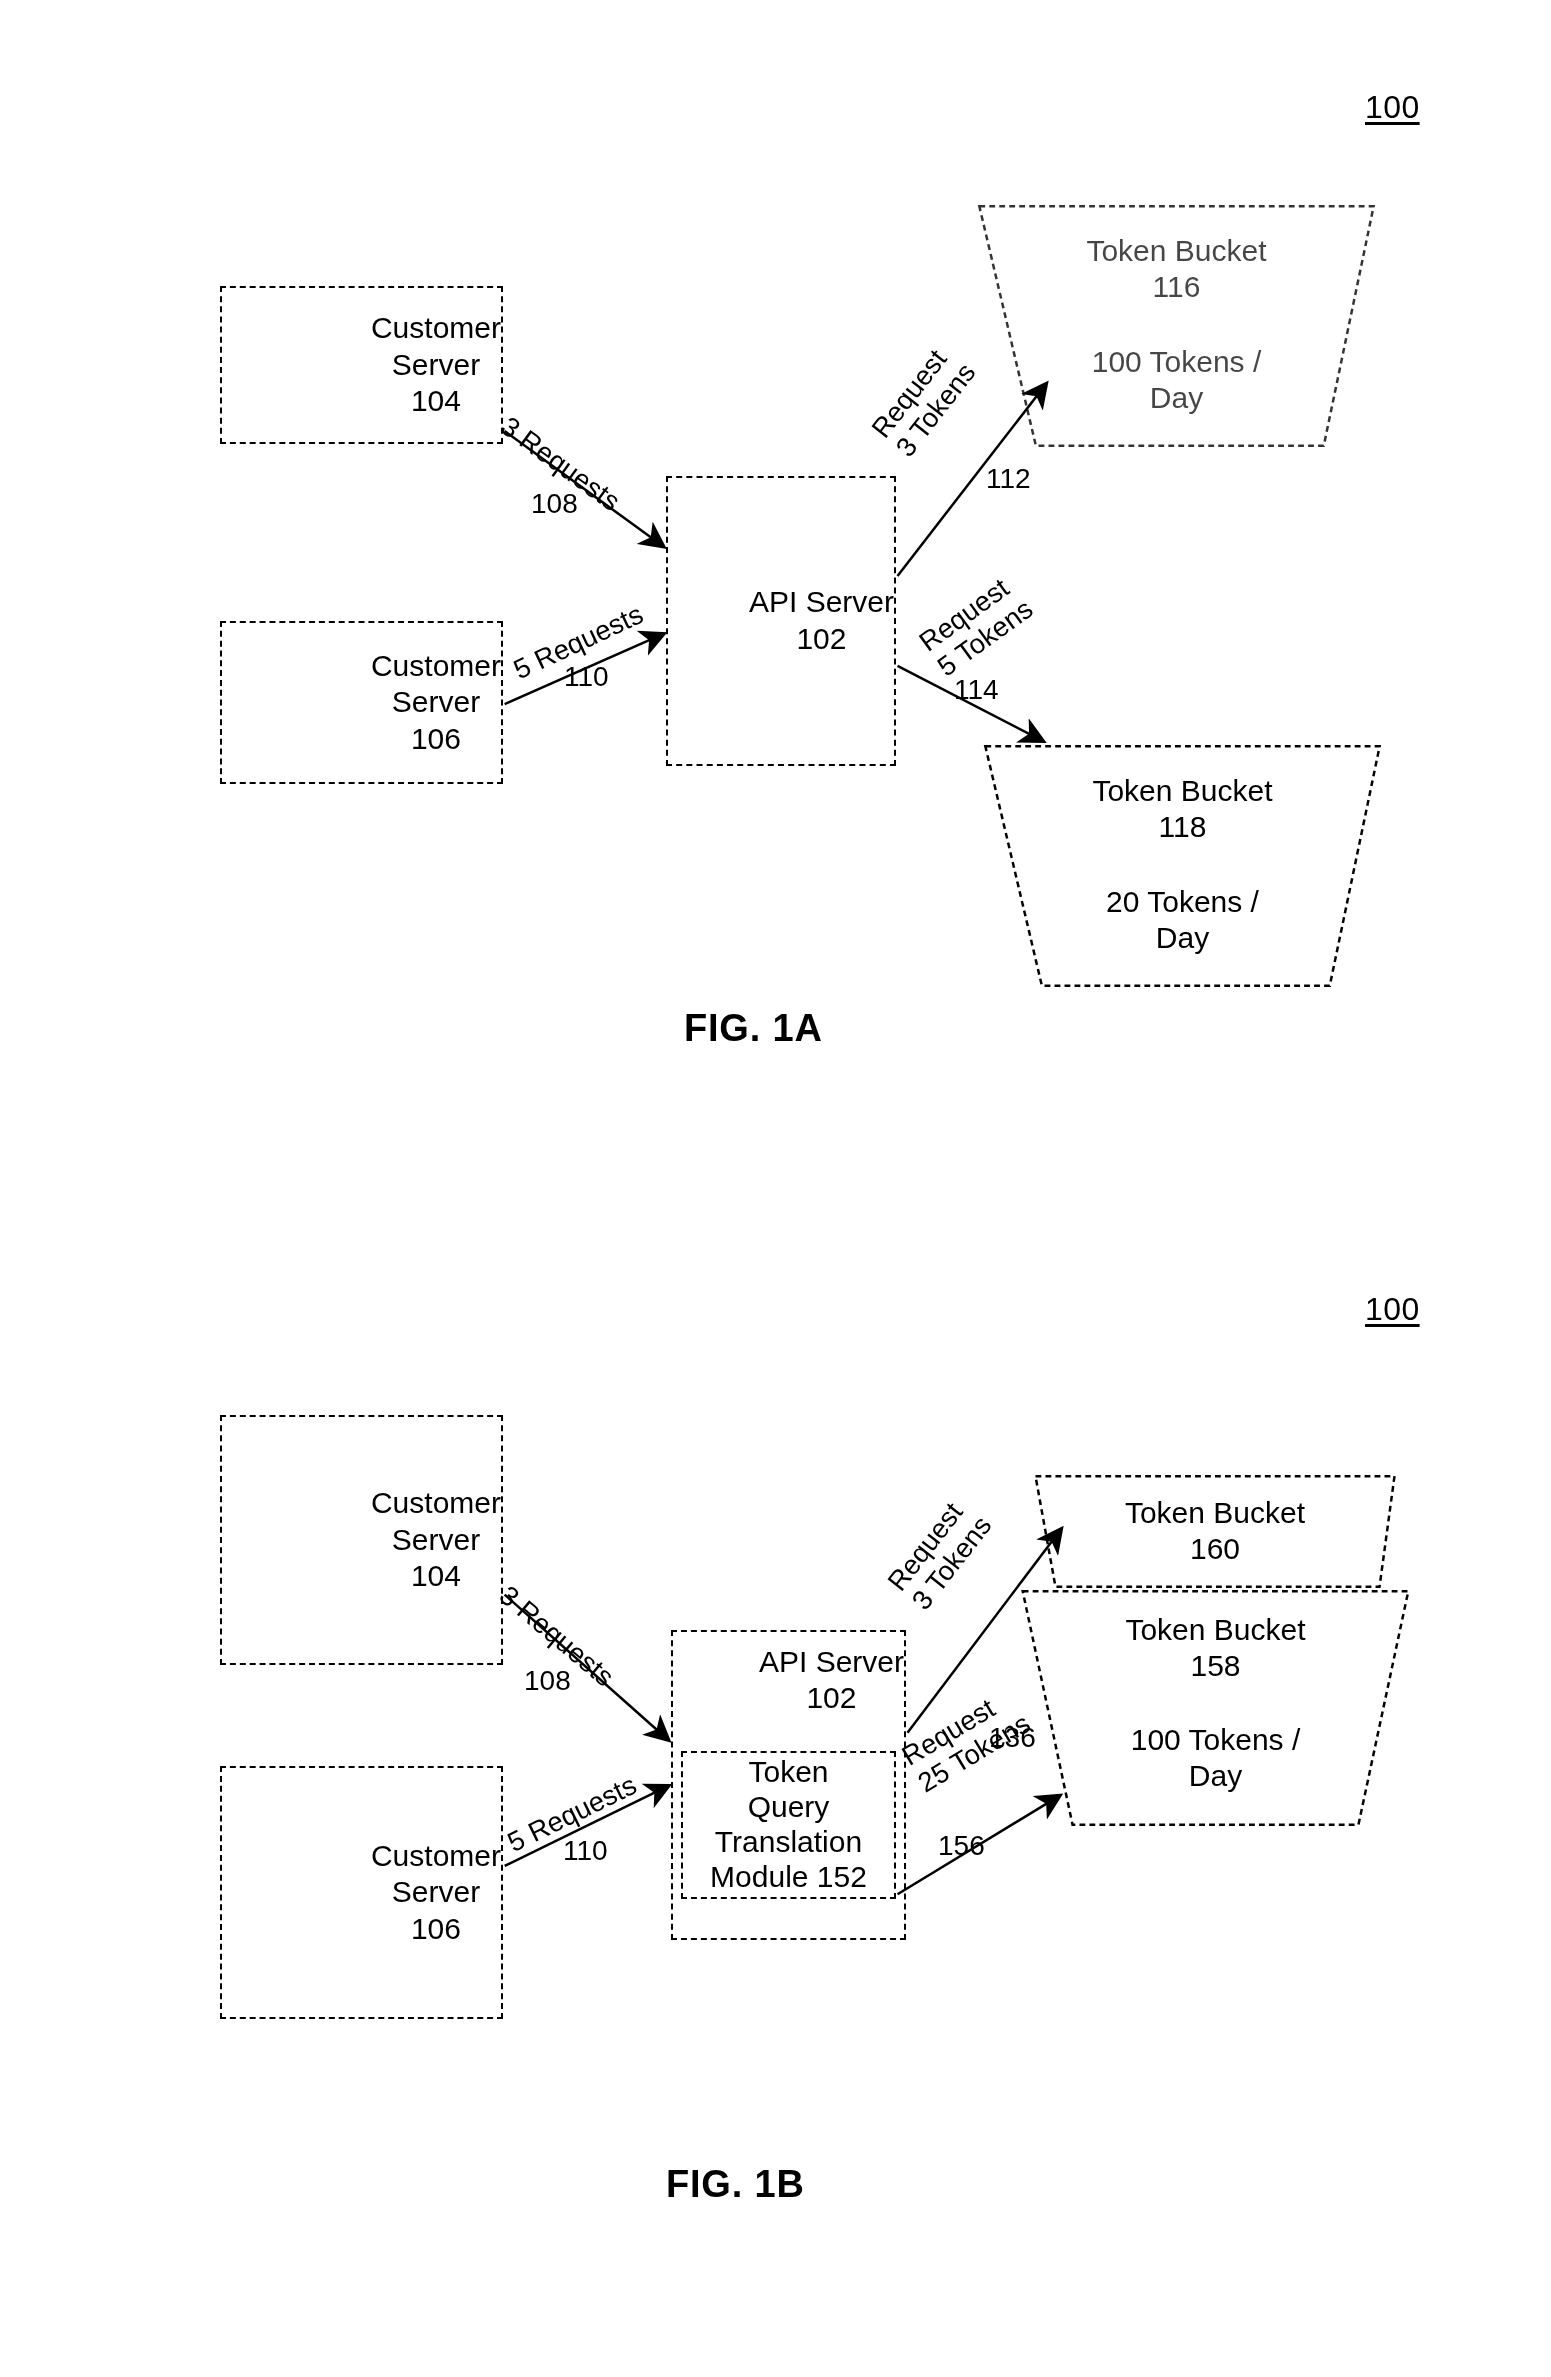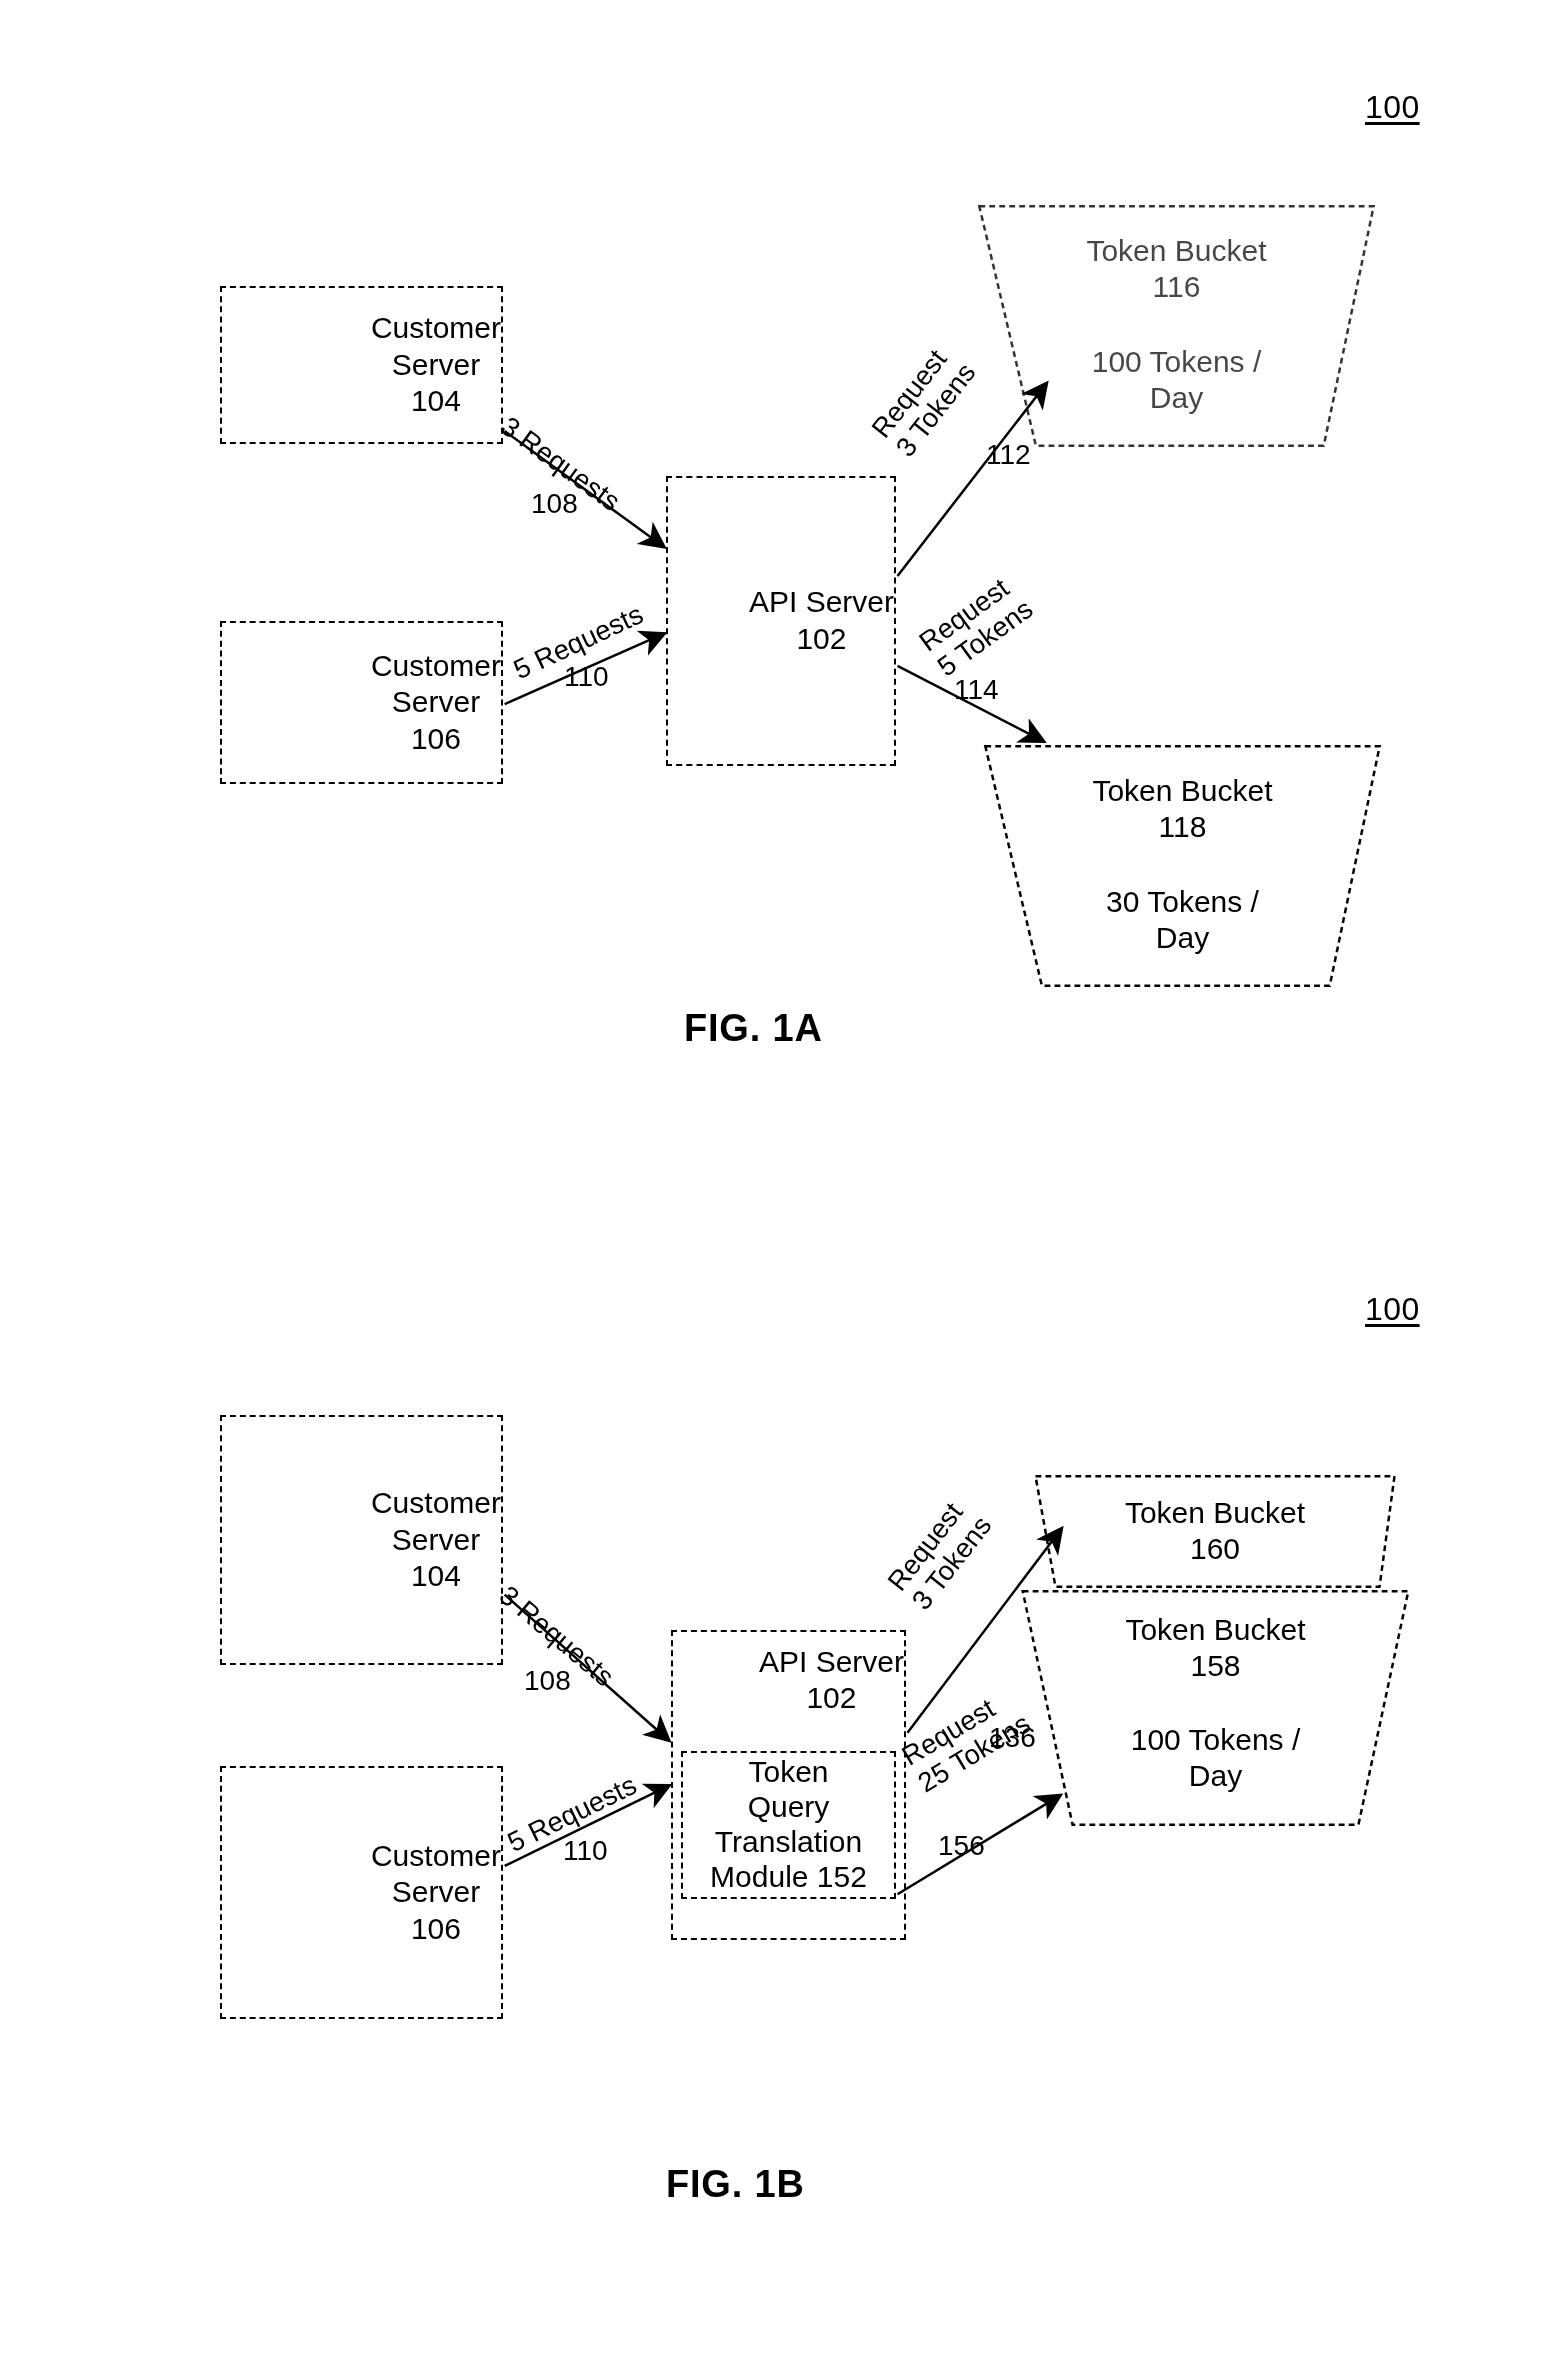"112" div.num-tag { top: 439px -> 463px }
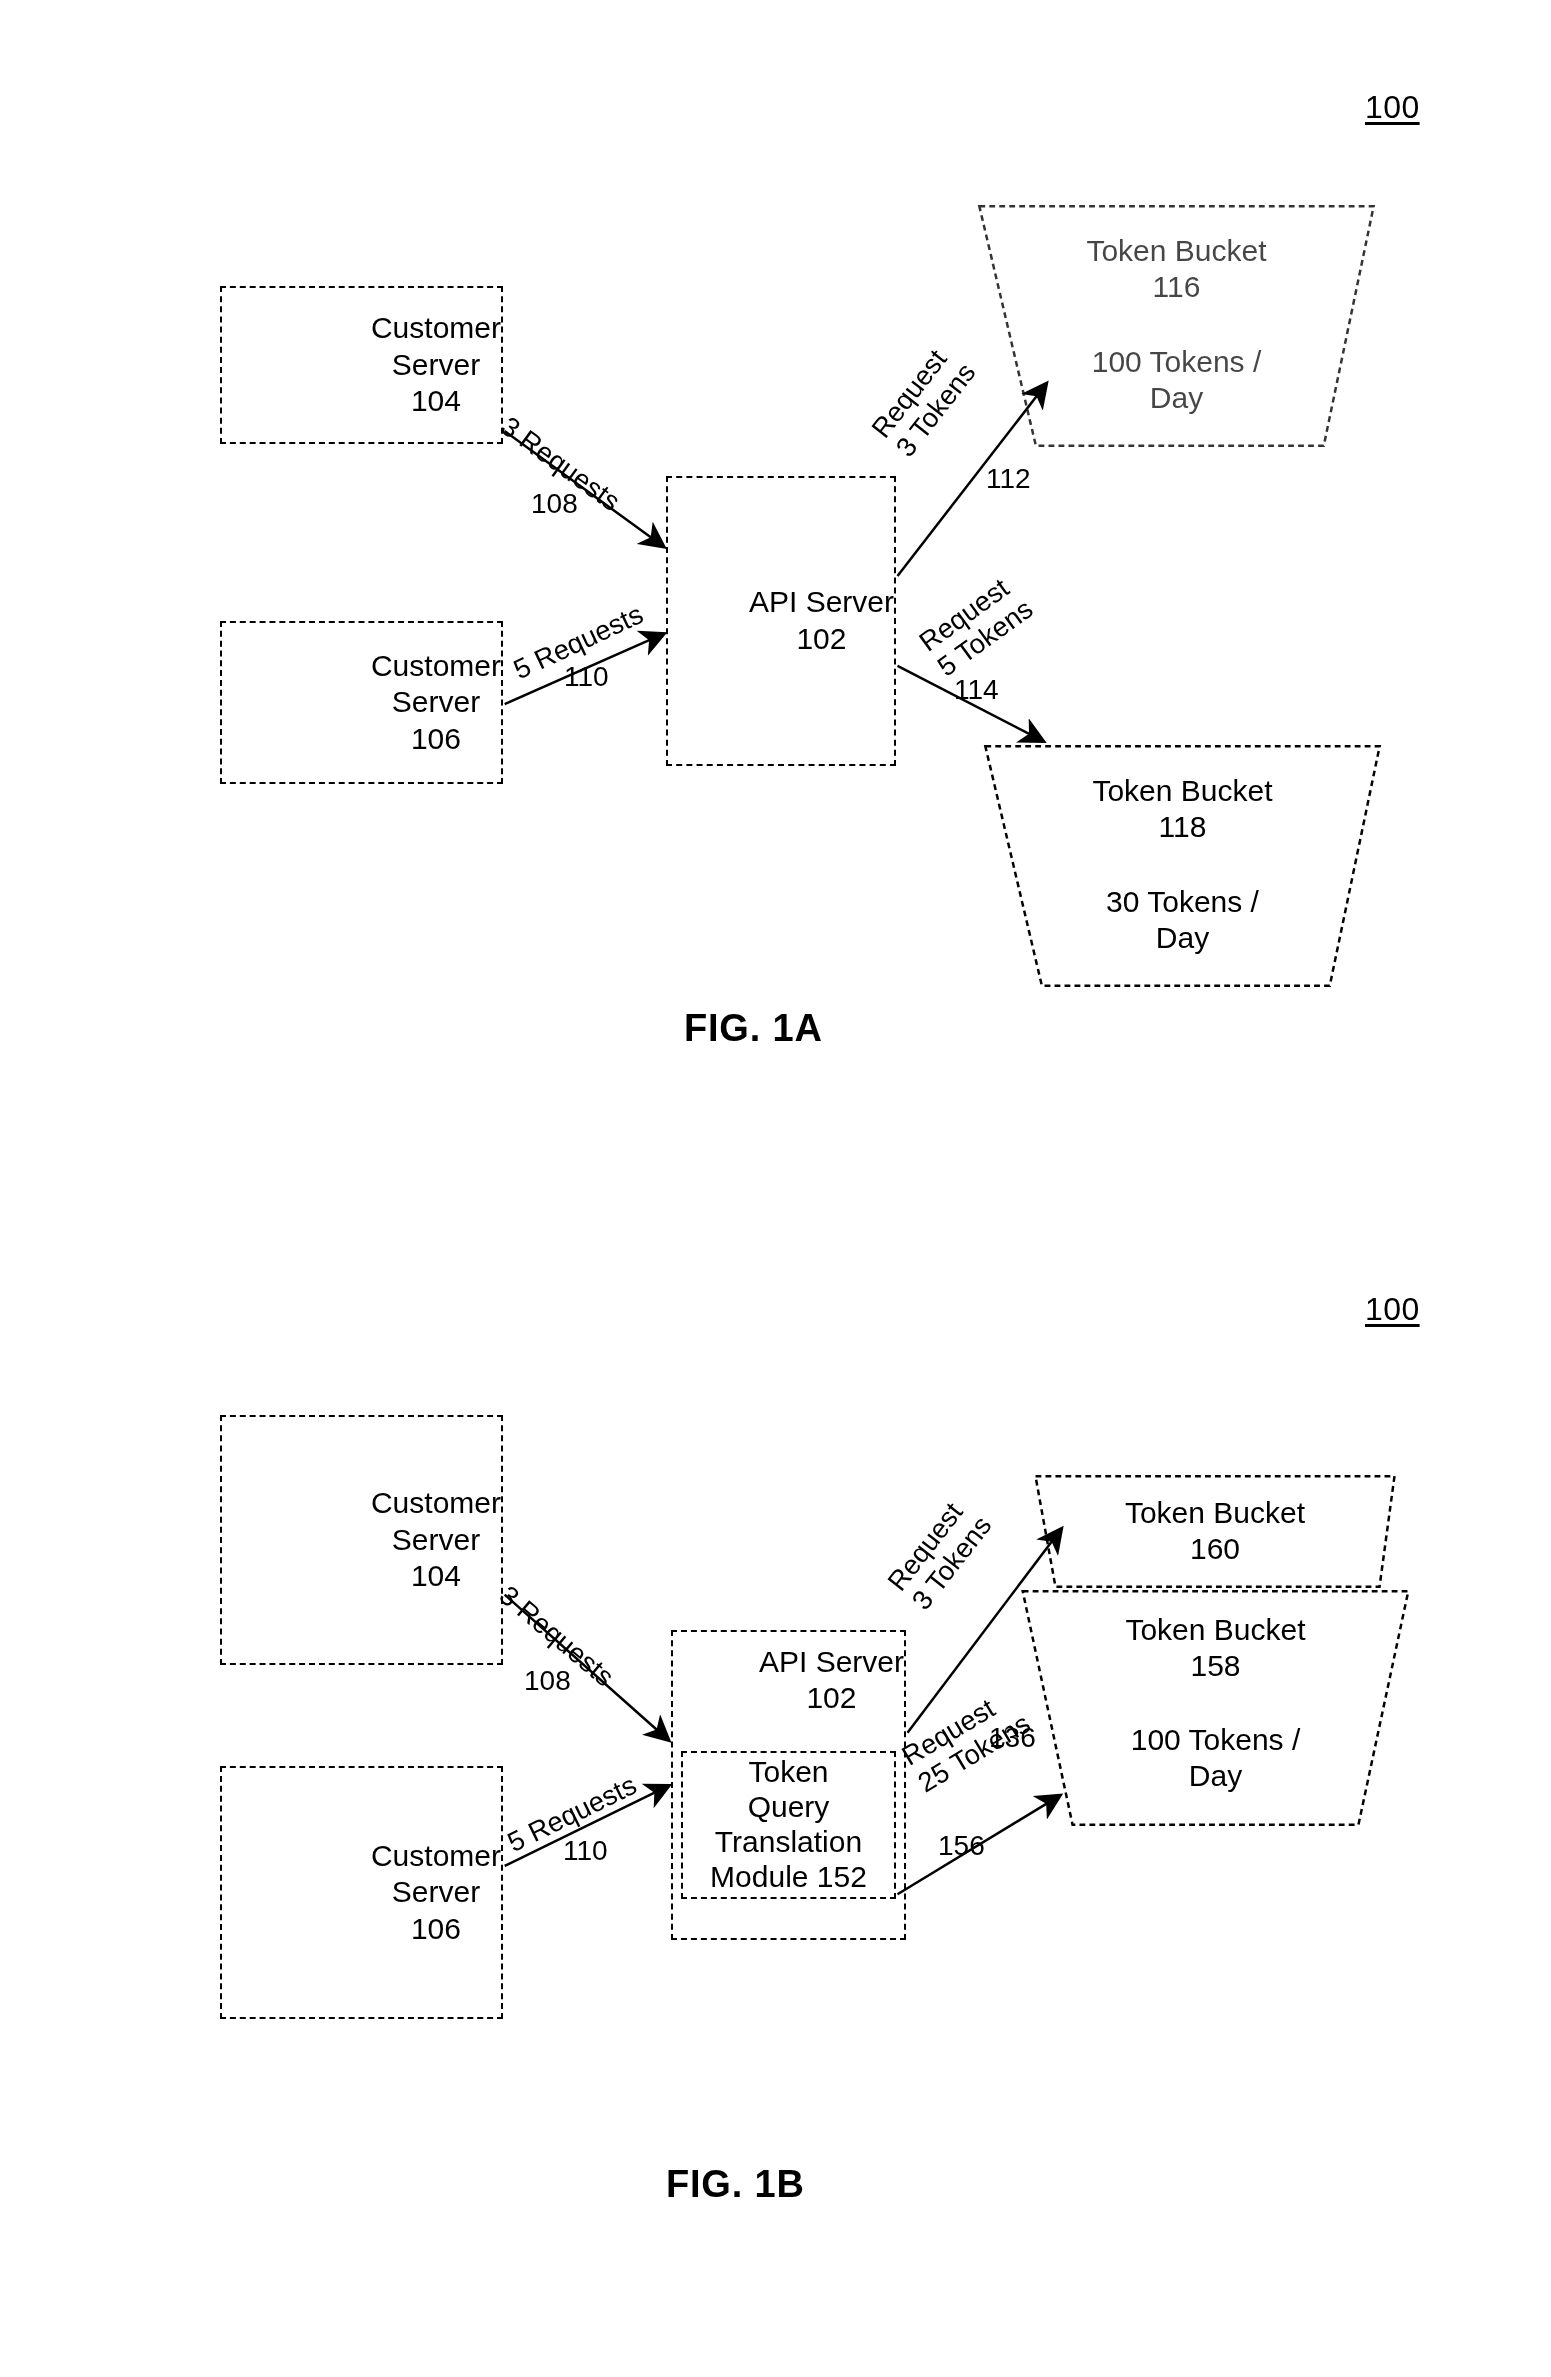"30 Tokens /" div.bucket-text { text: 30 -> 20 }
